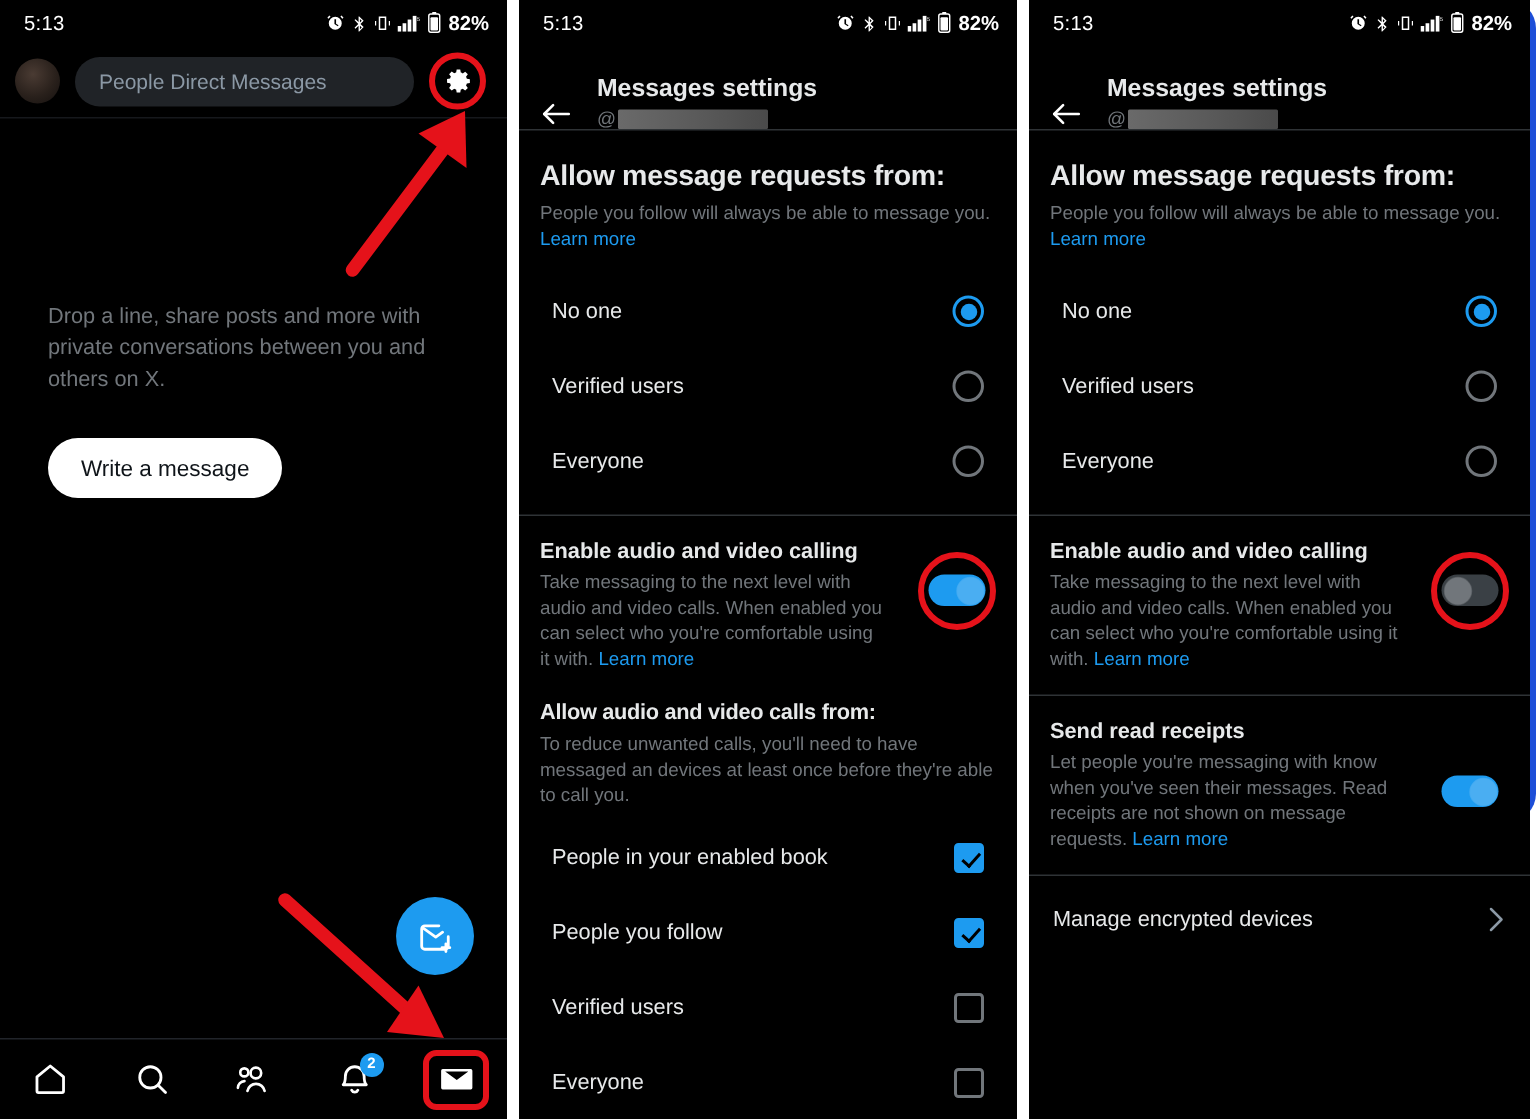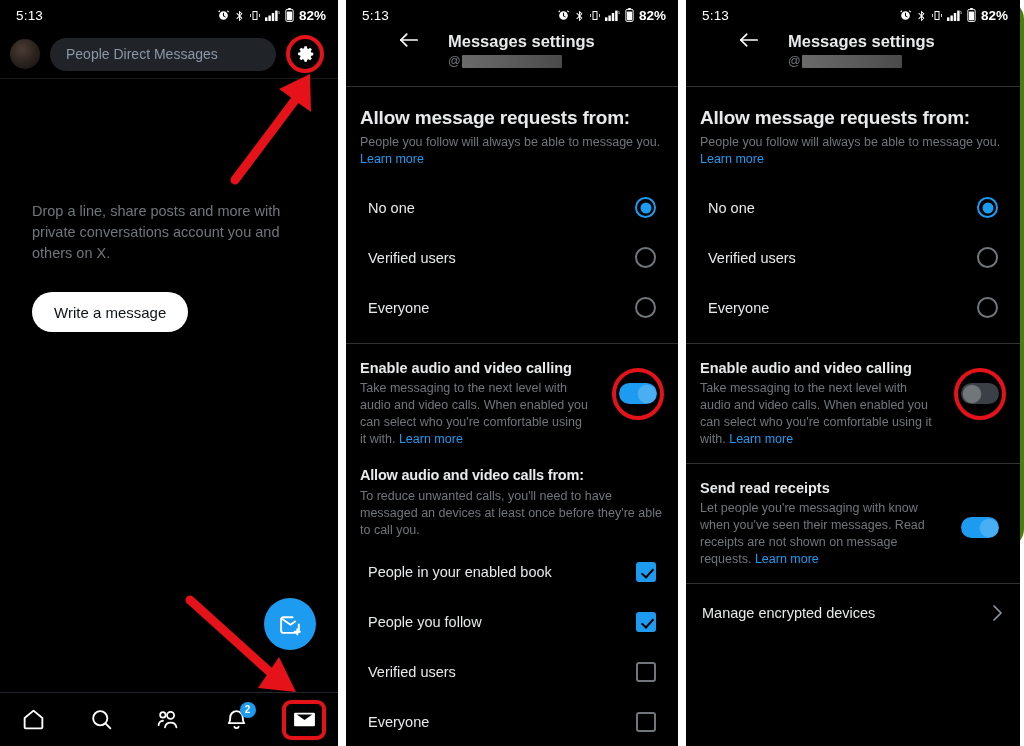"5:13" .stage { background: #4d7c0f -> #1d4ed8 }
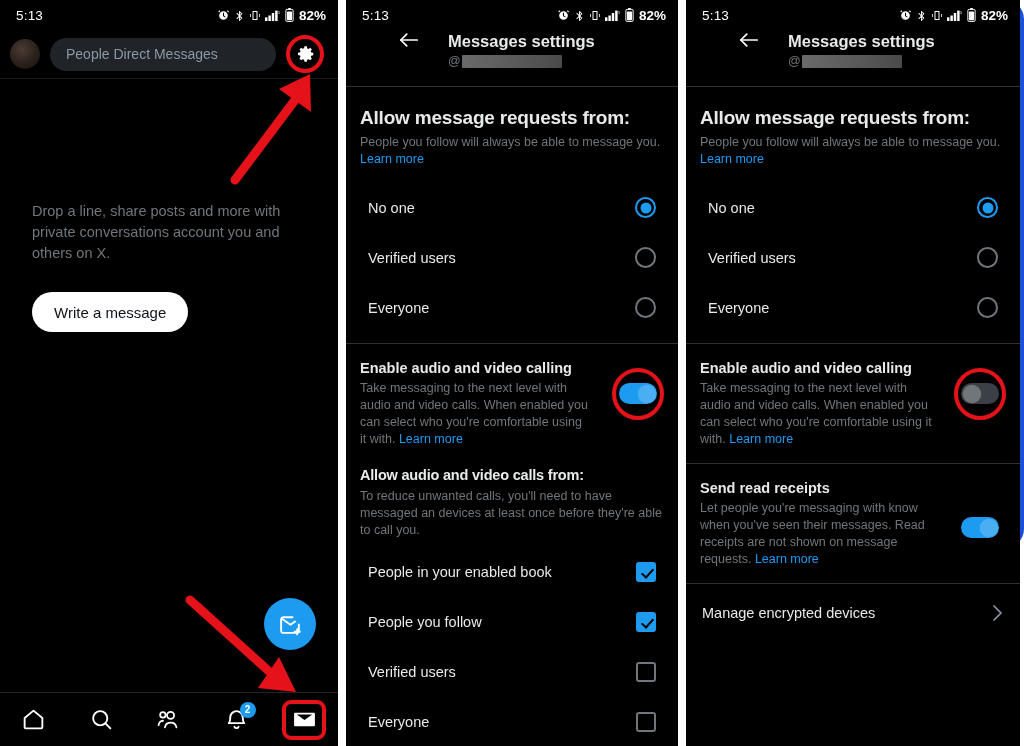"Messages settings" .settings-header { align-items: flex-start -> flex-end; gap: 28px -> 16px; margin-left: 38px -> none }
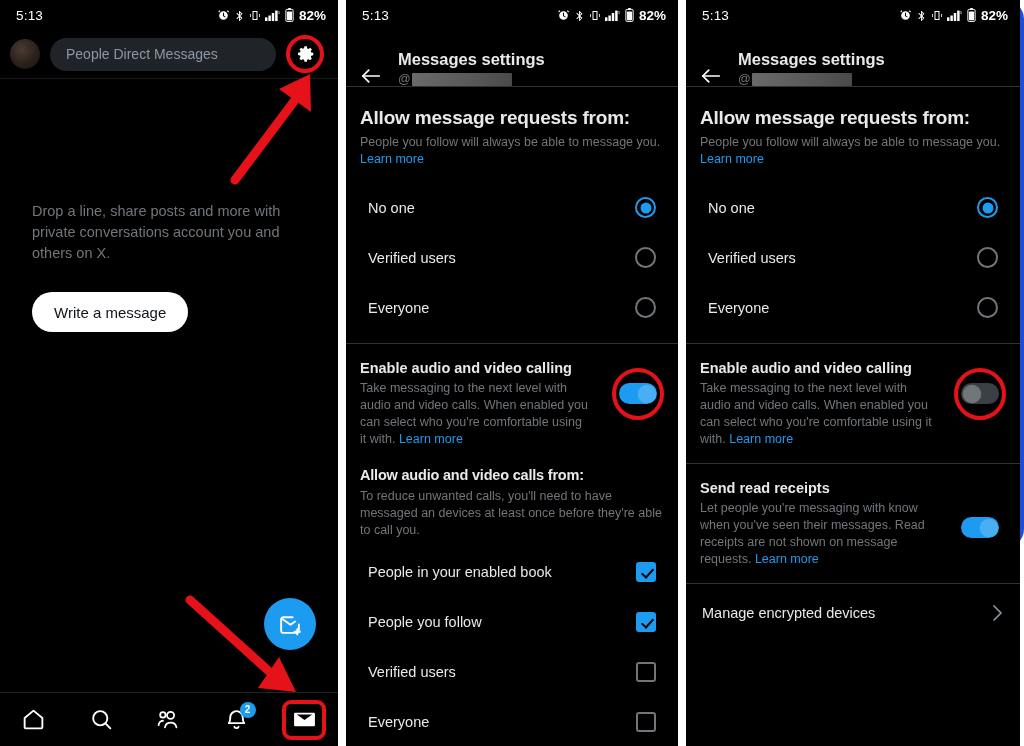"Drop a line, share posts" p { text: account -> between }
